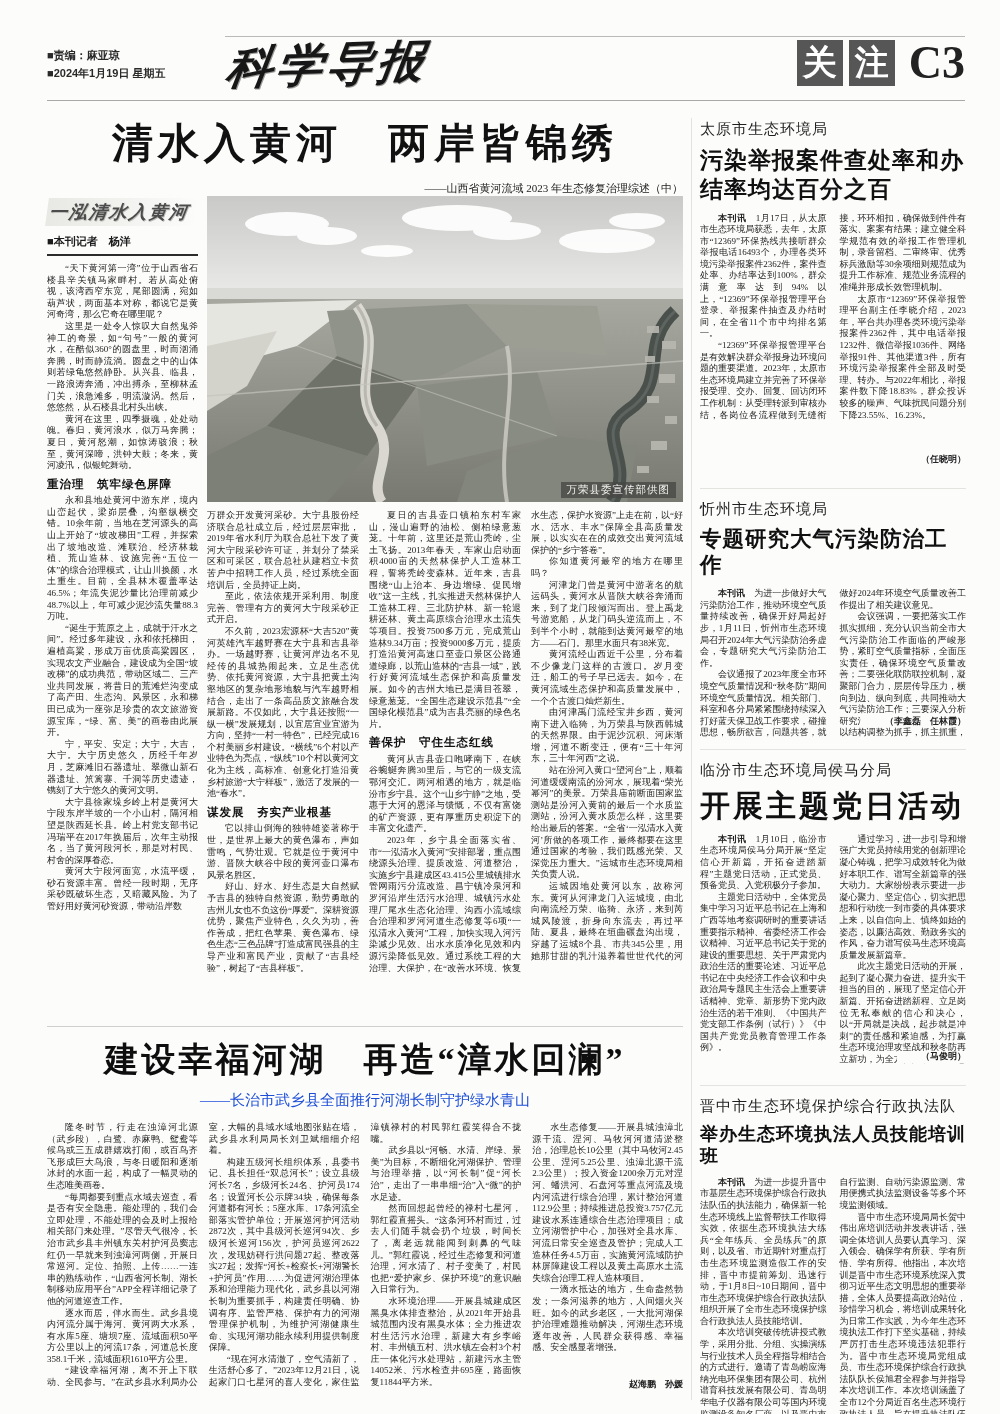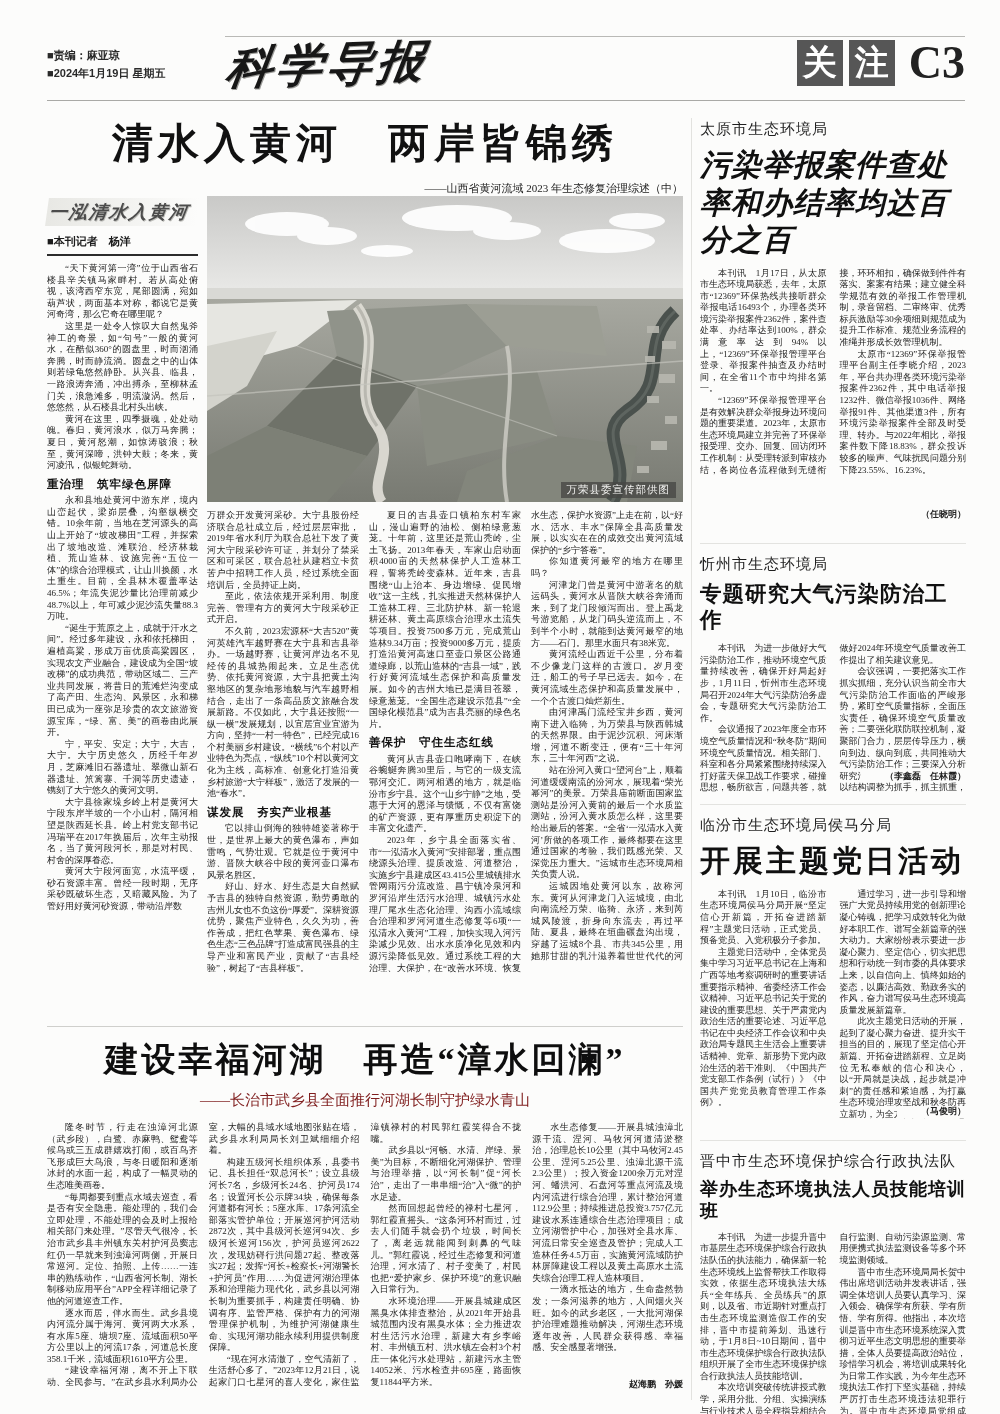"污染举报案件查处率和办结率均达百分之百" .shead.h-a { font-size: 30px -> 23px; font-style: italic -> none }
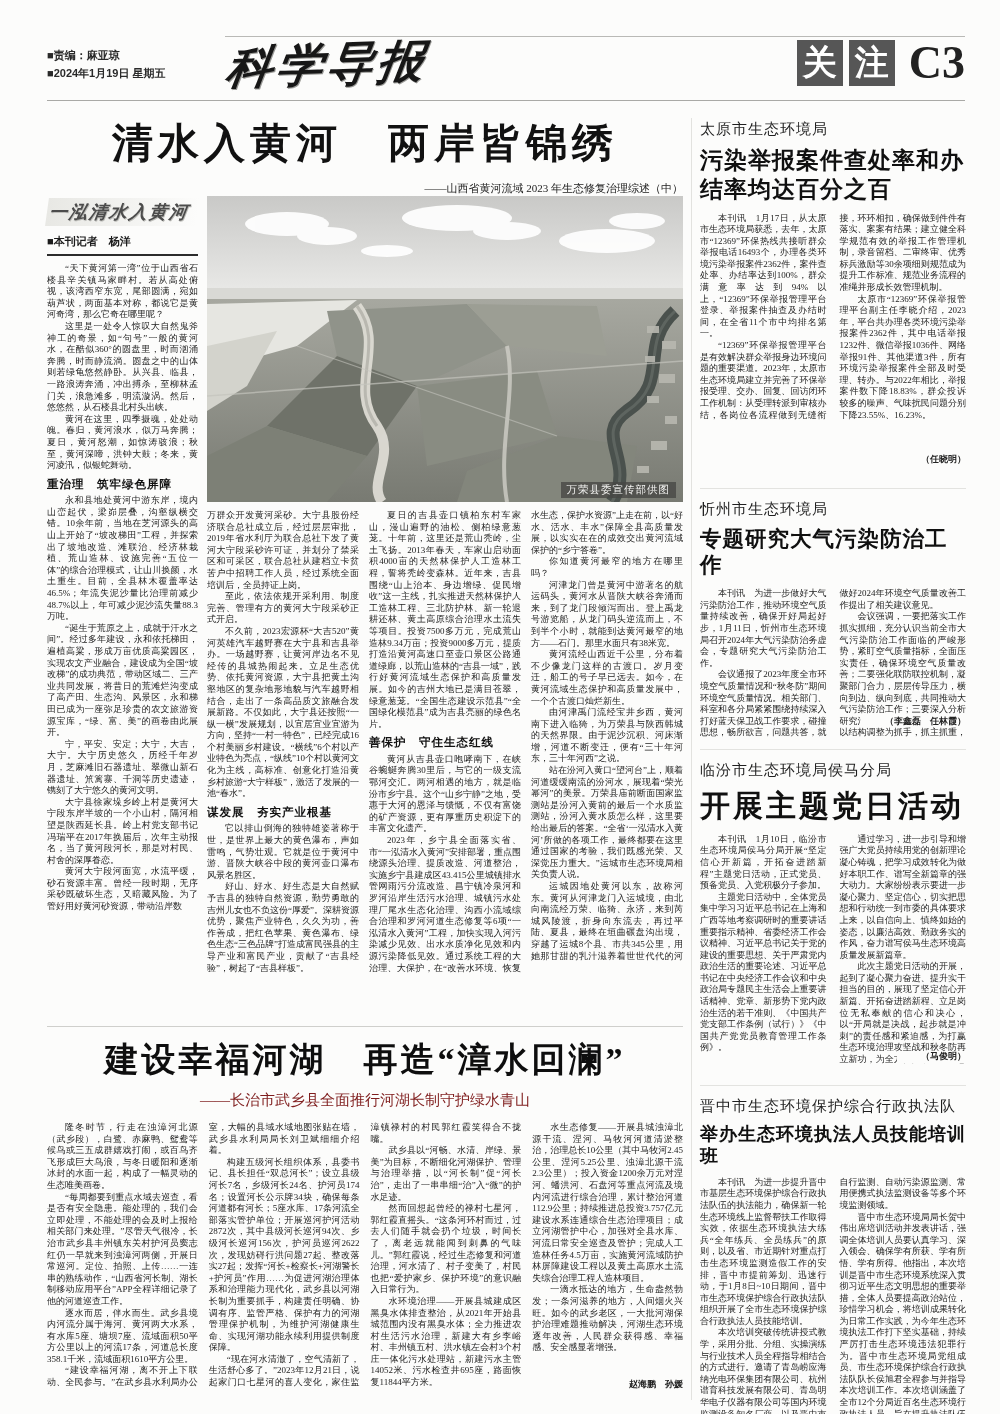"本刊讯" .lead { font-weight: normal -> bold }
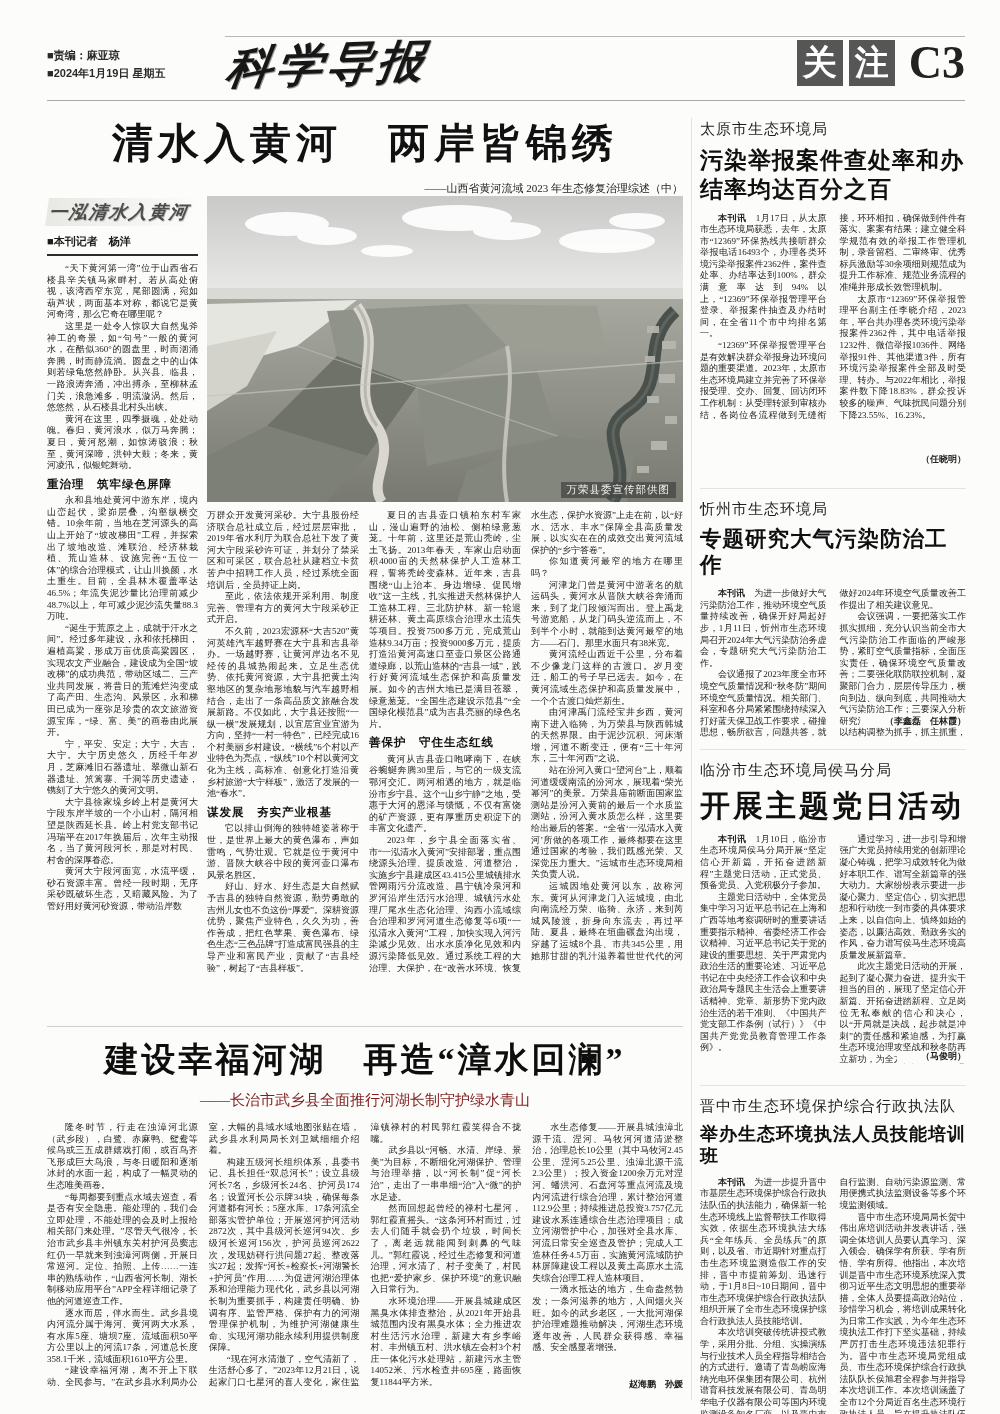"——长治市武乡县全面推行河湖长制守护绿水青山" .bottom .sub { color: #7f1d1d -> #1d4ed8 }
